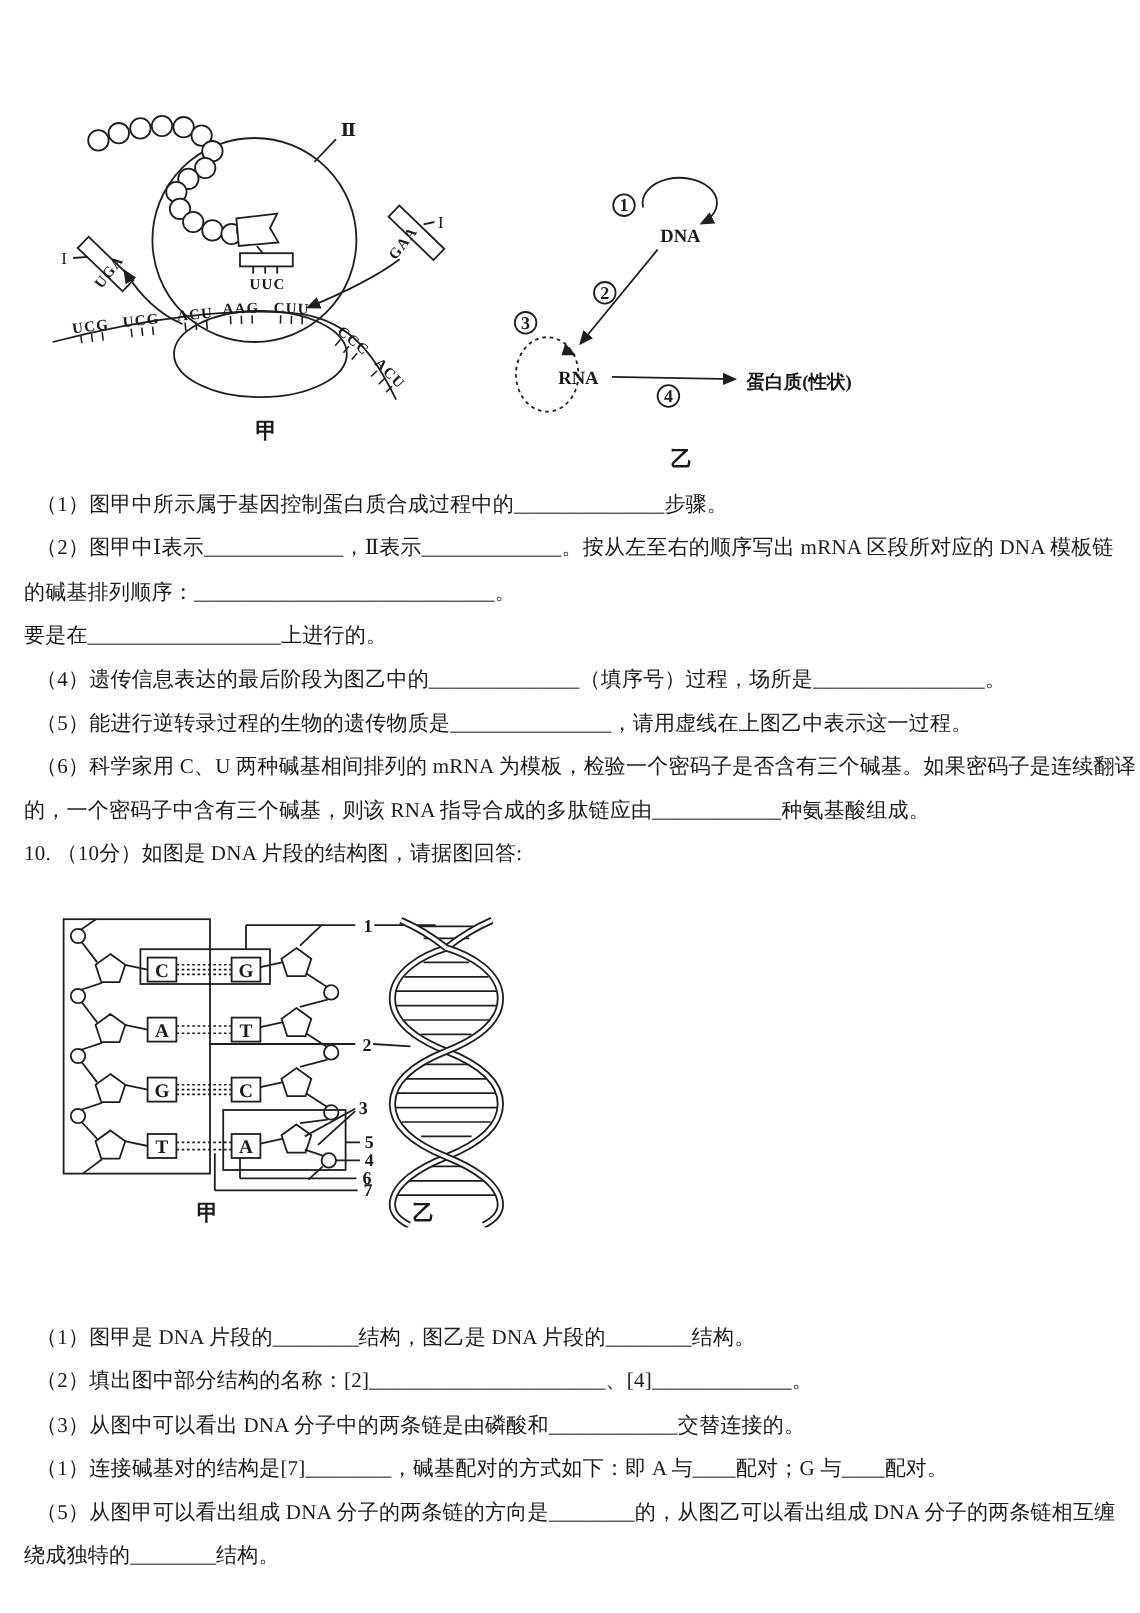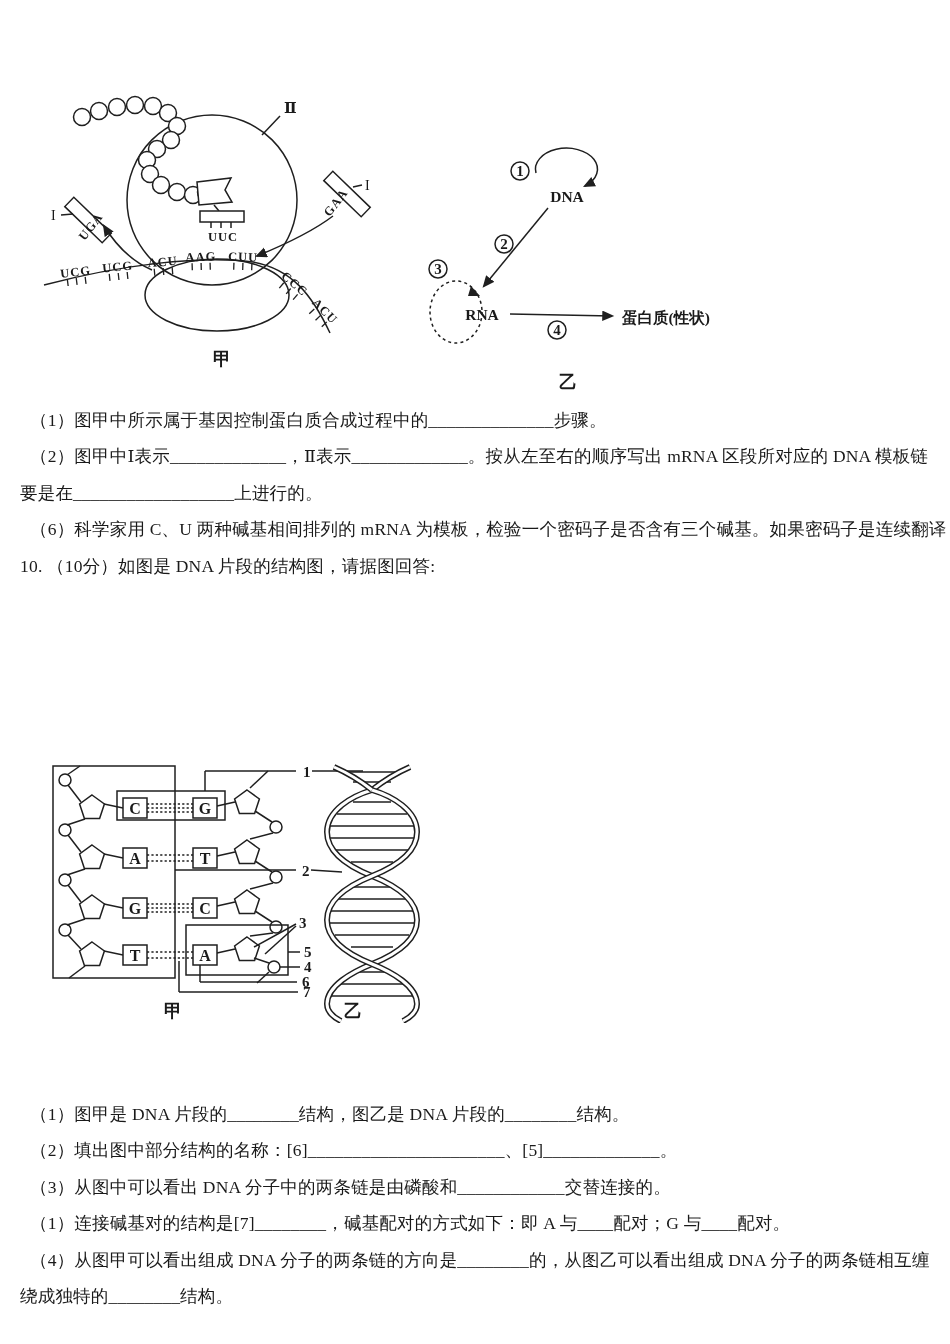"的碱基排列顺序：____________________________。" div.line { html: none -> <div>的碱基排列顺序：____________________________。</div> }
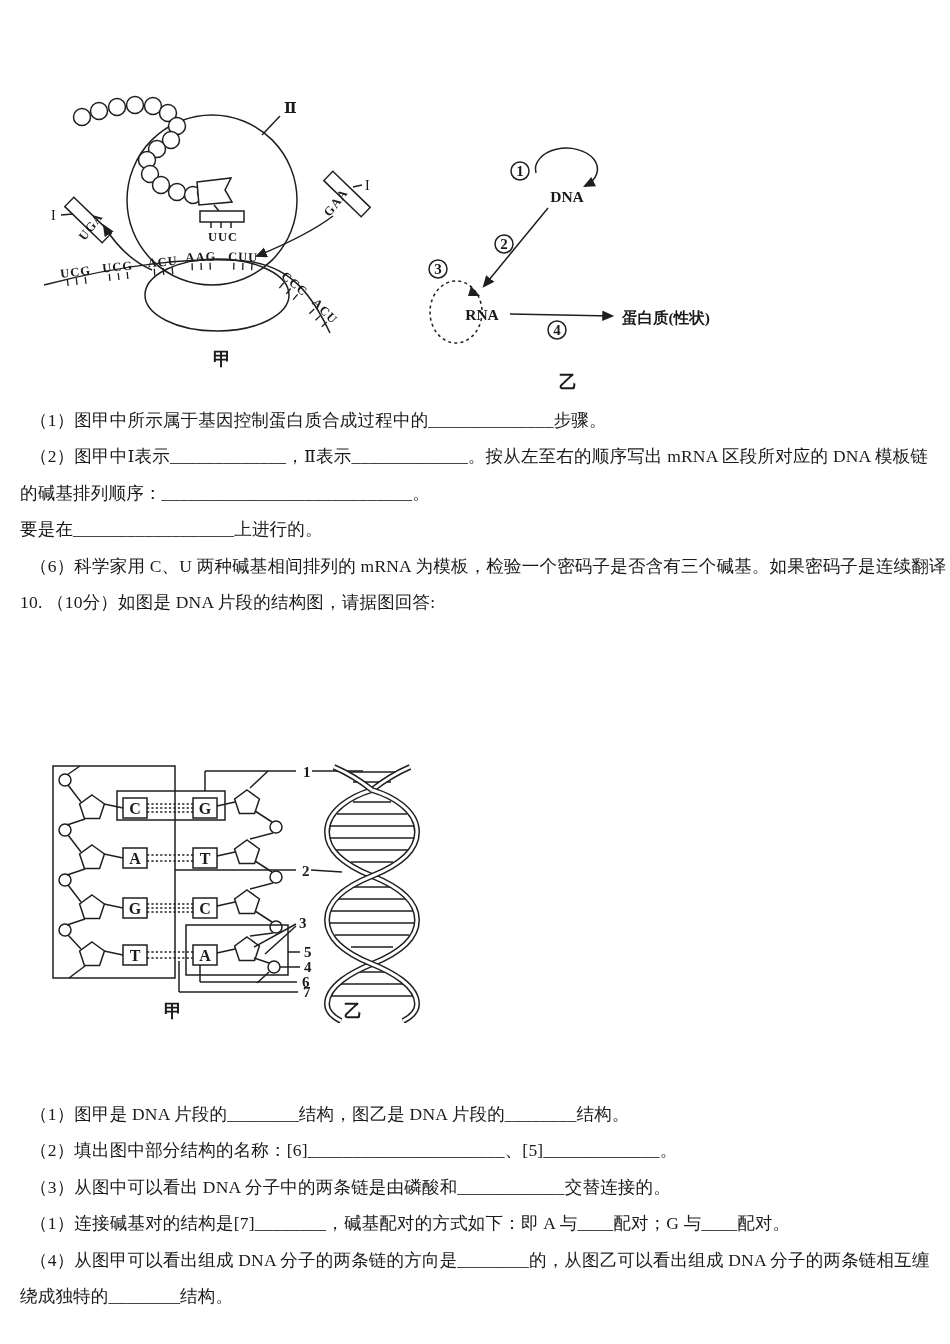"（4）遗传信息表达的最后阶段为图乙中的______________（填序号）过程" div.line { html: none -> <div>（4）遗传信息表达的最后阶段为图乙中的______________（填序号）过程，场所是________________。</div> }
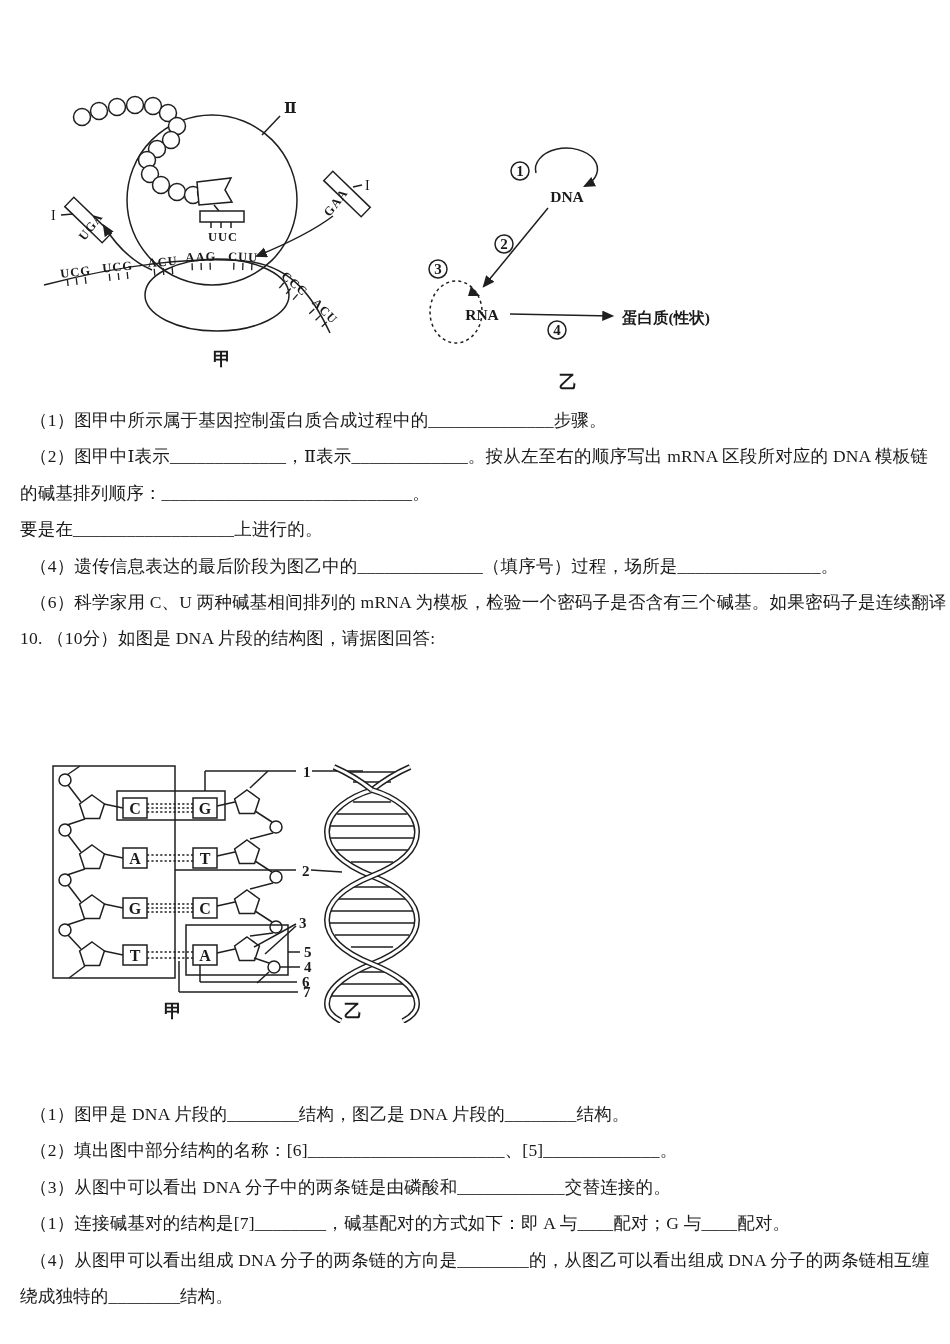"（5）能进行逆转录过程的生物的遗传物质是_______________，请用虚线" div.line { html: none -> <div>（5）能进行逆转录过程的生物的遗传物质是_______________，请用虚线在上图乙中表示这一过程。</div> }
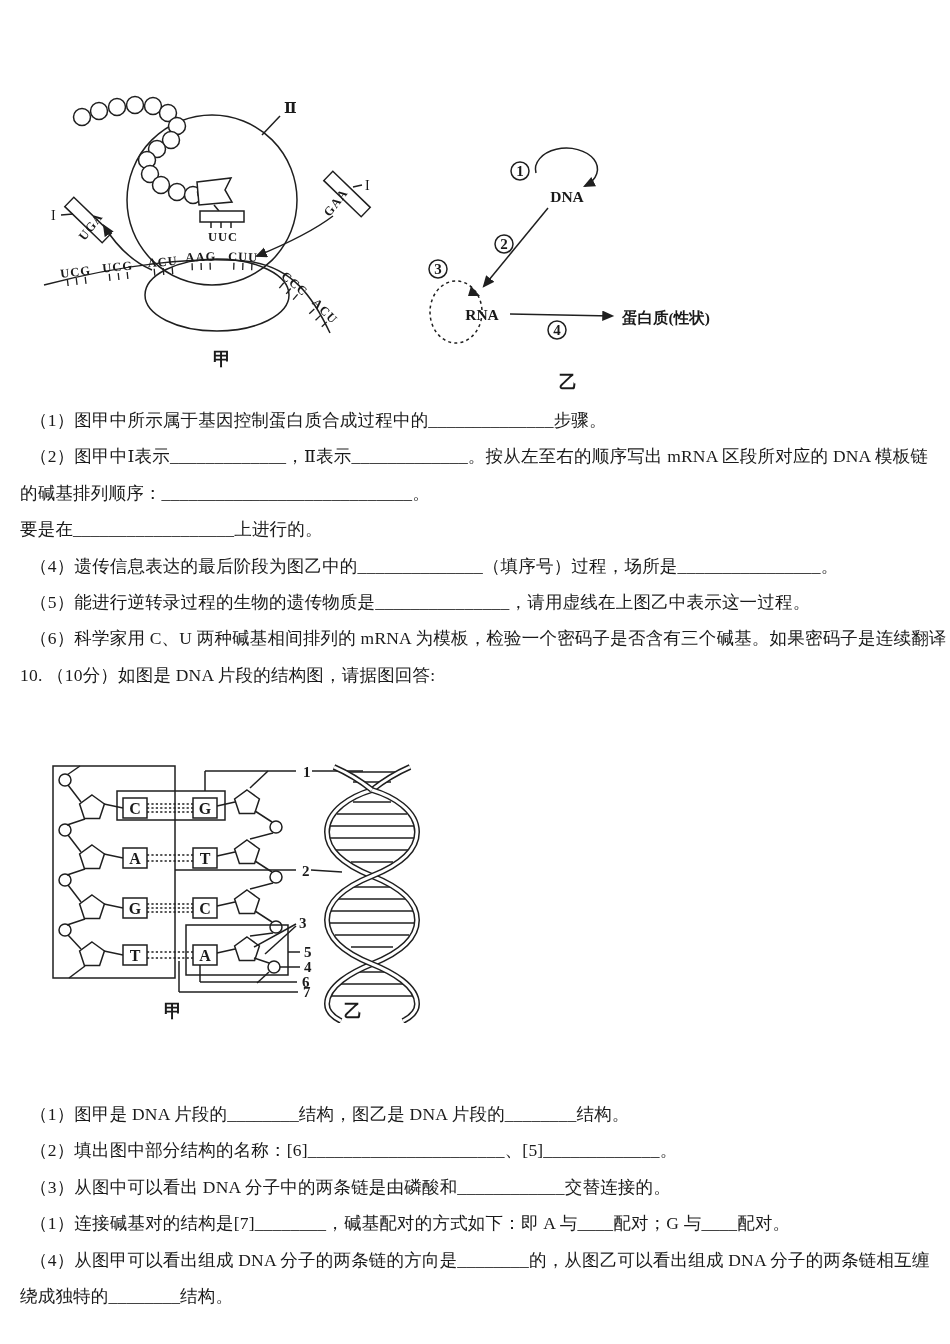"的，一个密码子中含有三个碱基，则该 RNA" div.line { html: none -> <div>的，一个密码子中含有三个碱基，则该 RNA 指导合成的多肽链应由____________种氨基酸组成。</div> }
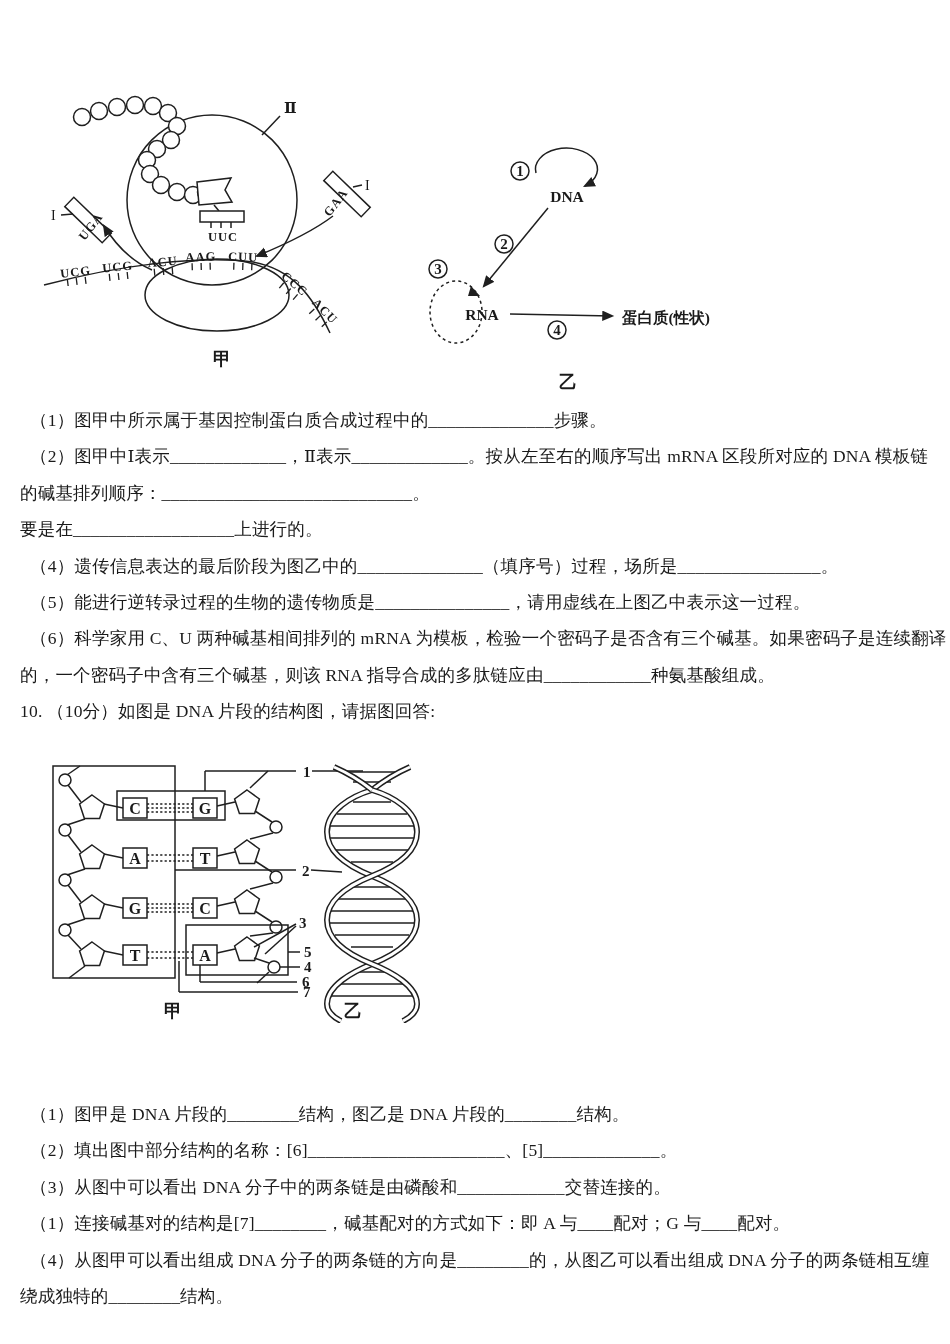"（2）填出图中部分结构的名称：[6]______________________" div.line { text: 6]______________________、[5 -> 2]______________________、[4 }
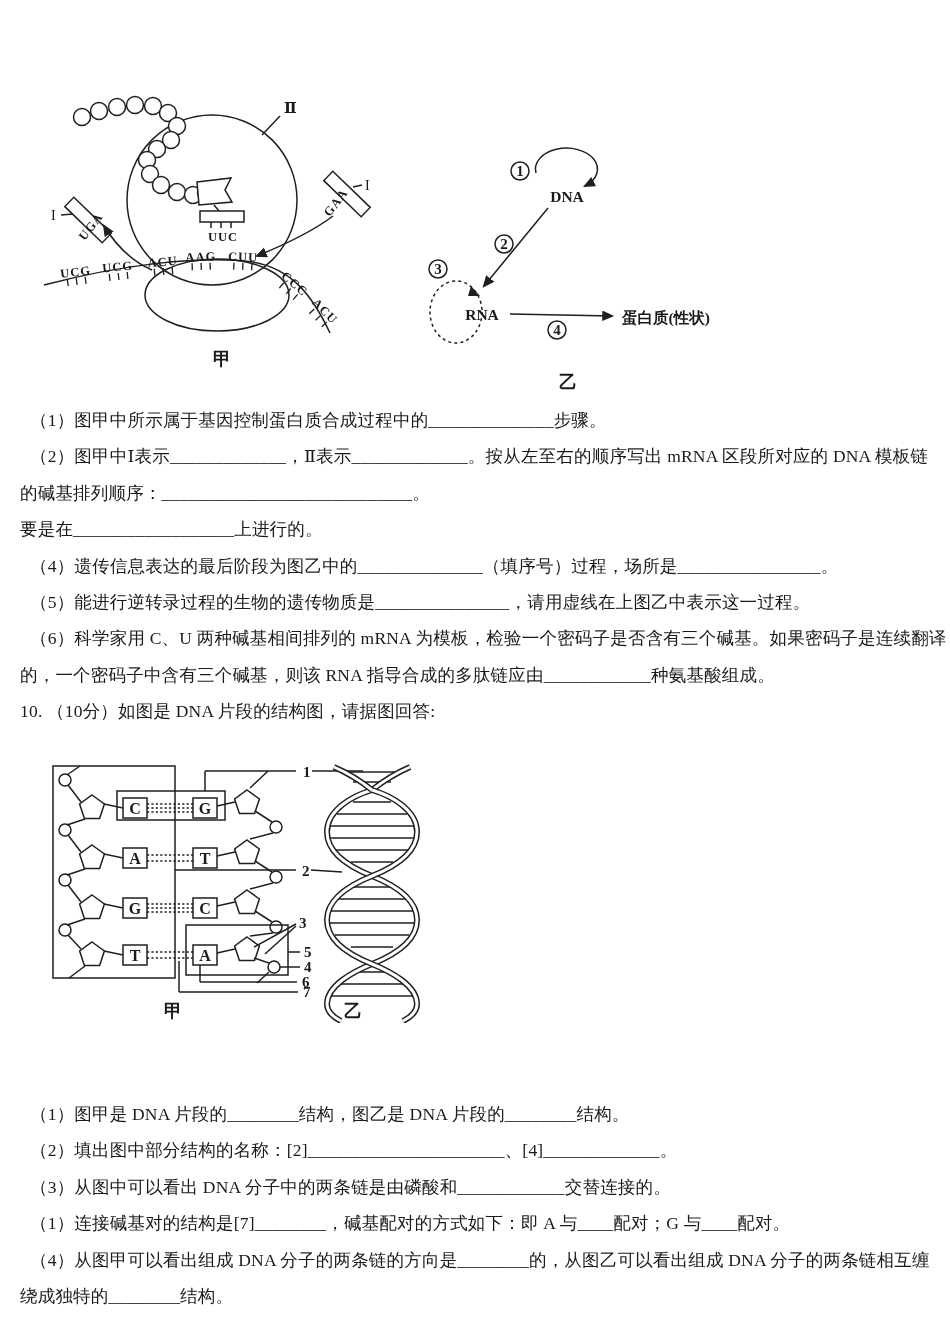"（4）从图甲可以看出组成 DNA" div.line { text: 4 -> 5 }
